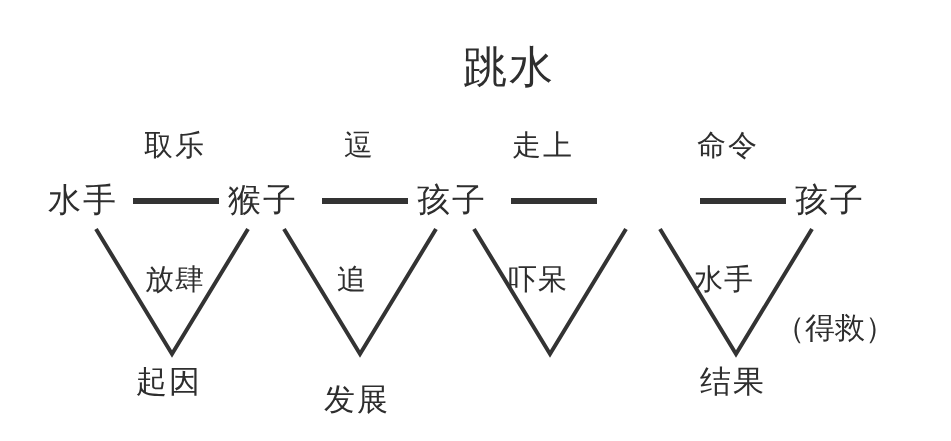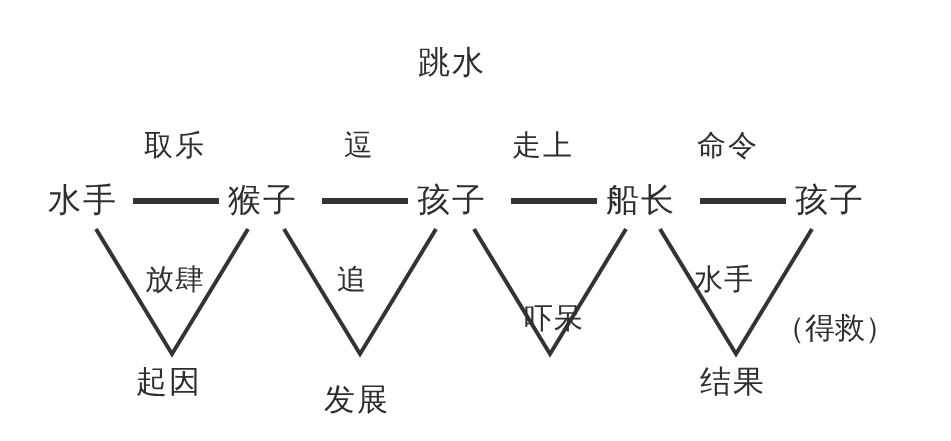"跳水" .title-text { font-size: 32px -> 44px; margin-left: none -> 45px }
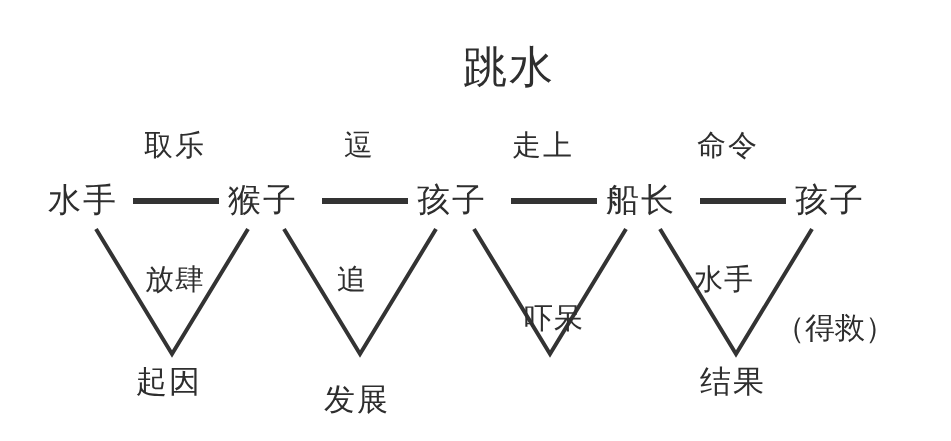"船长" div.txt { html: <div>船长</div> -> none }
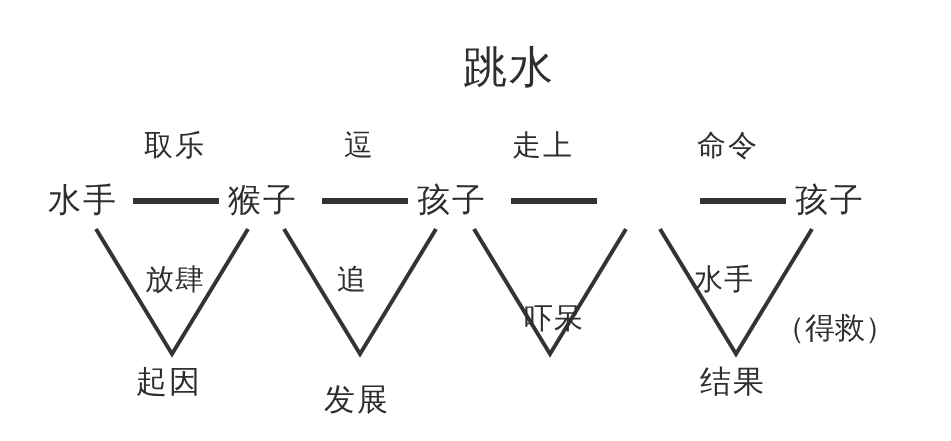"吓呆" div.txt { left: 524px -> 508px; margin-top: 39px -> none }
